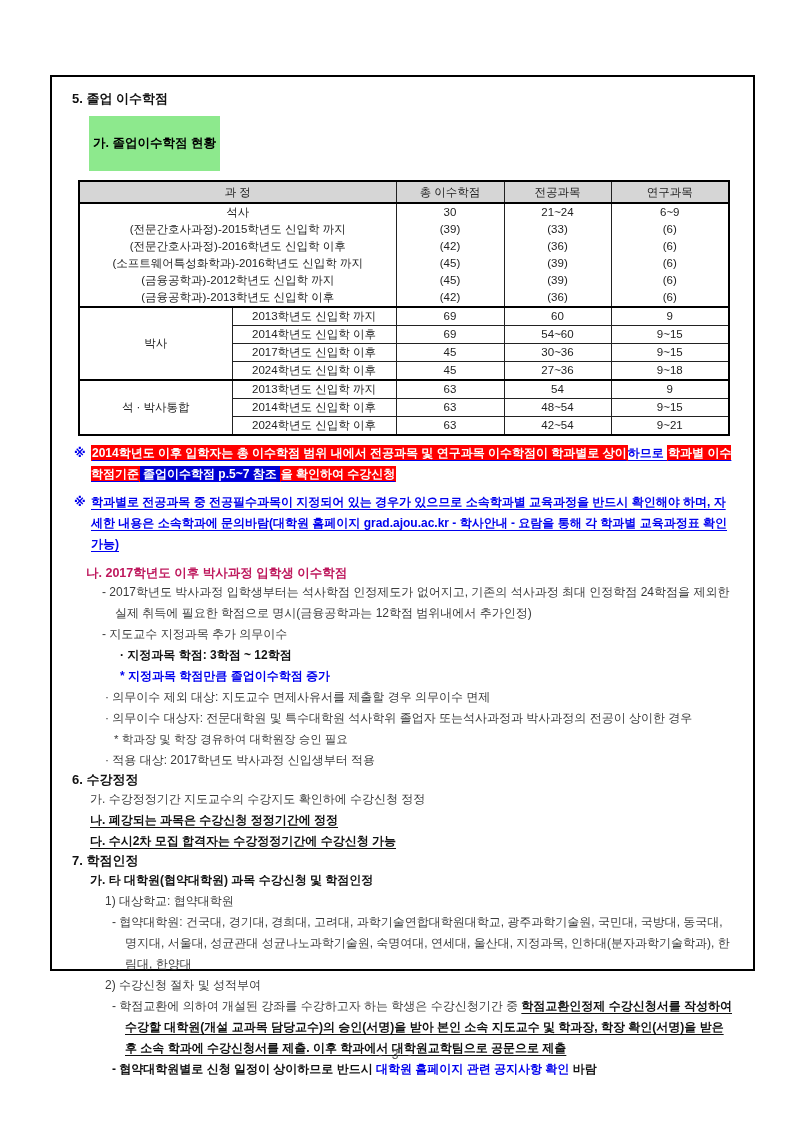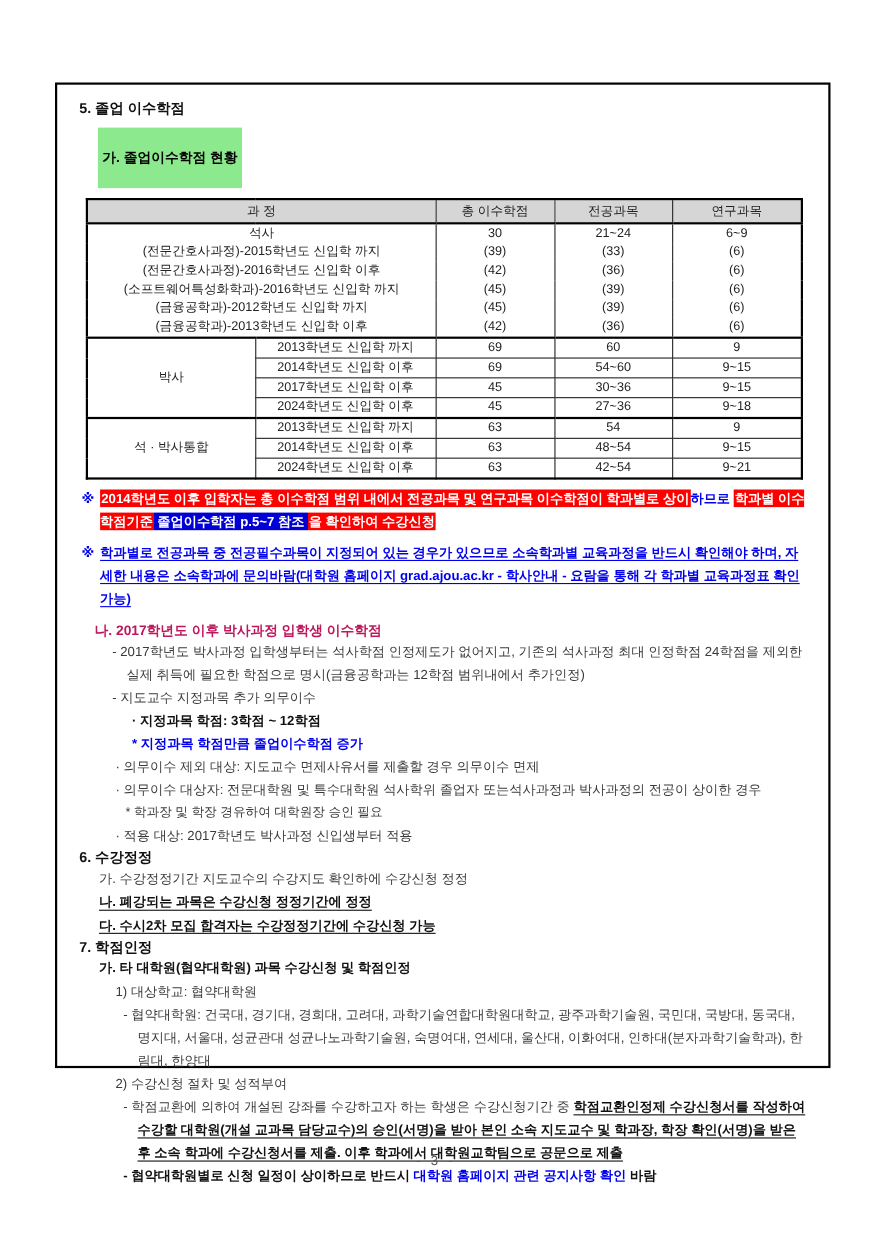"2014학년도 이후 입학자는 총 이수학점" .note1-inner { text-decoration: none -> underline }
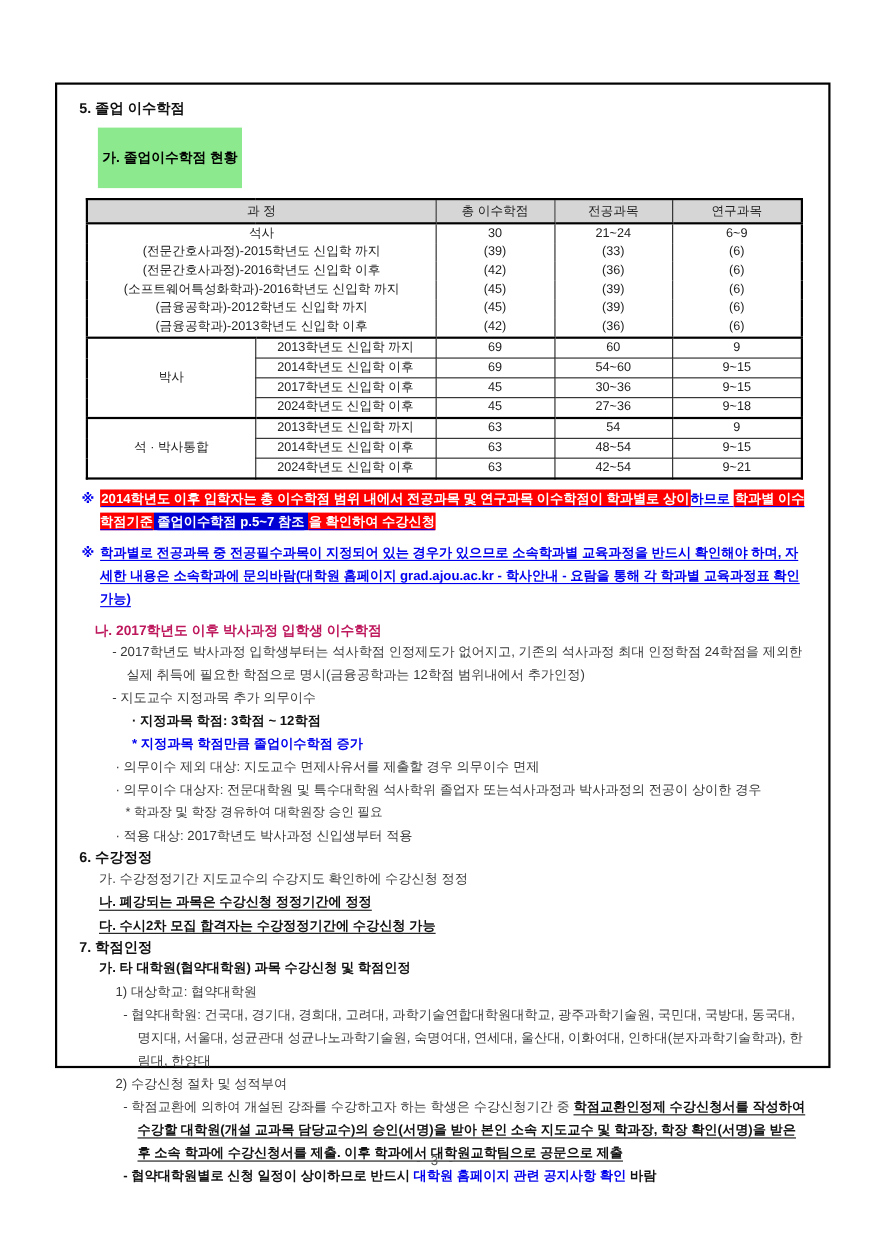"- 협약대학원: 건국대, 경기대, 경희대," div.line { text: 이화여대 -> 지정과목 }
